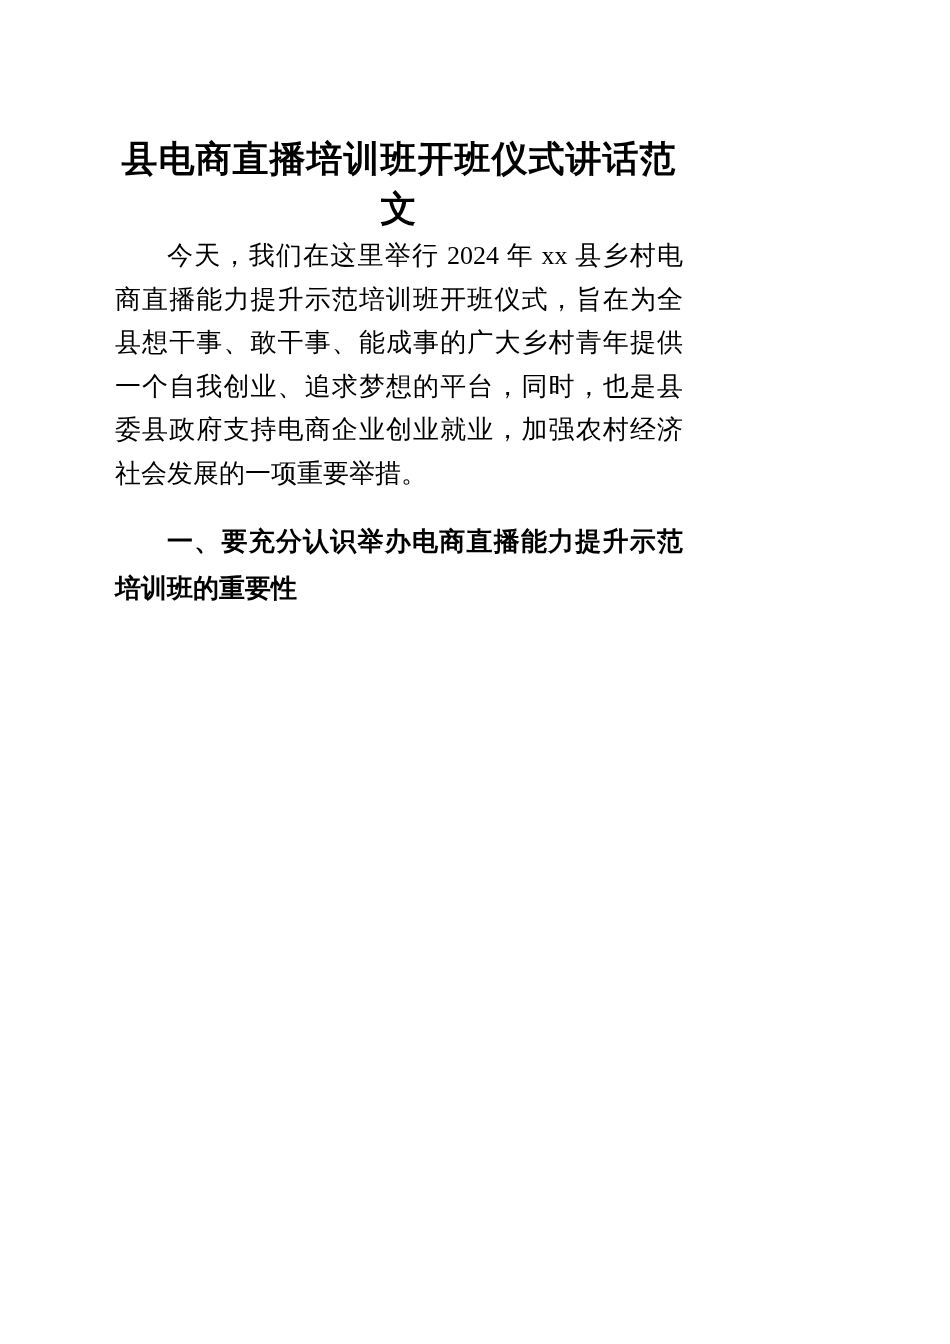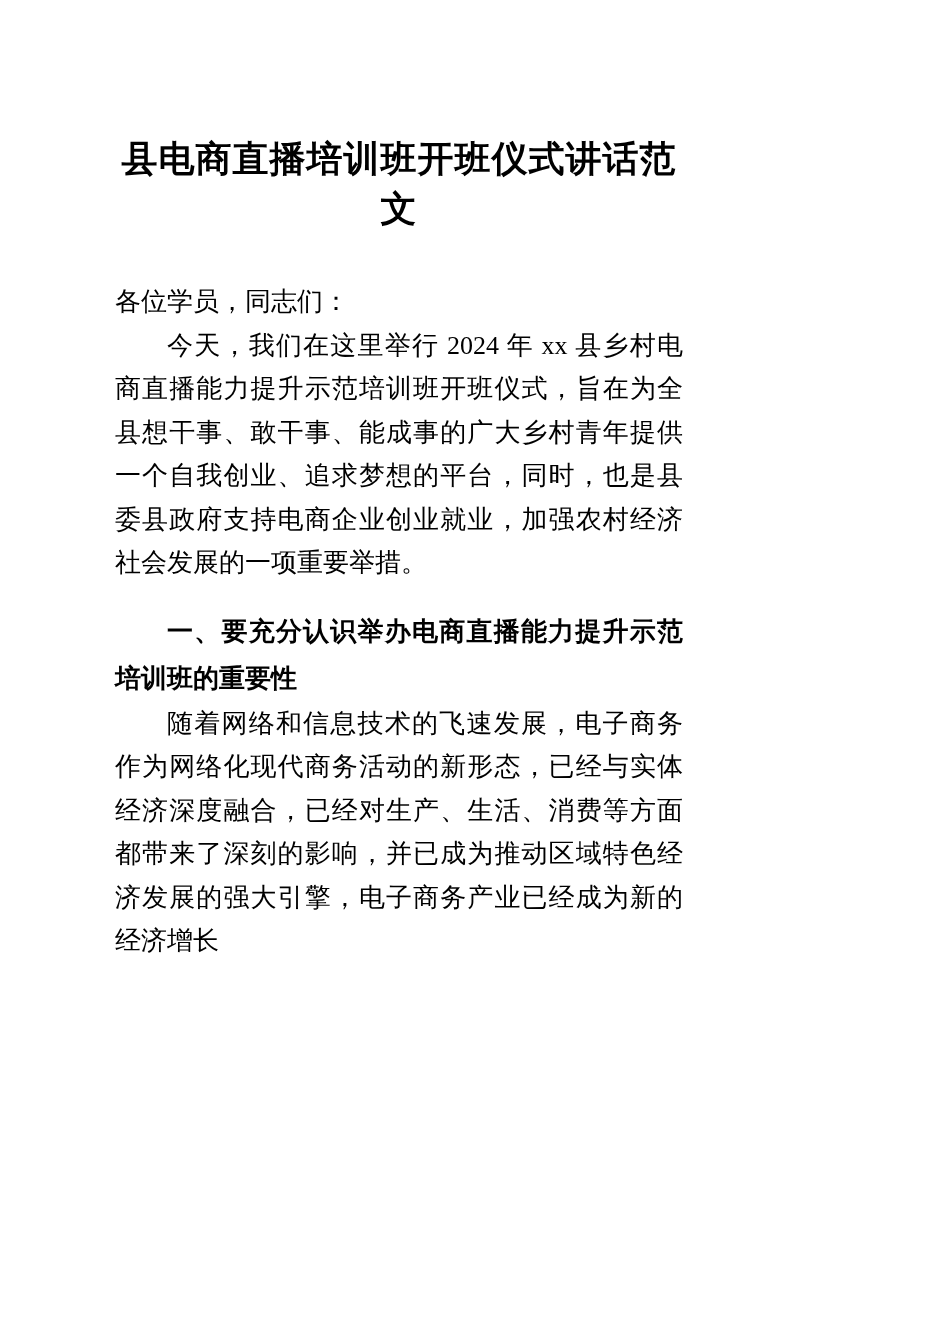"各位学员，同志们：" p.salutation { html: <p>各位学员，同志们：</p> -> none }
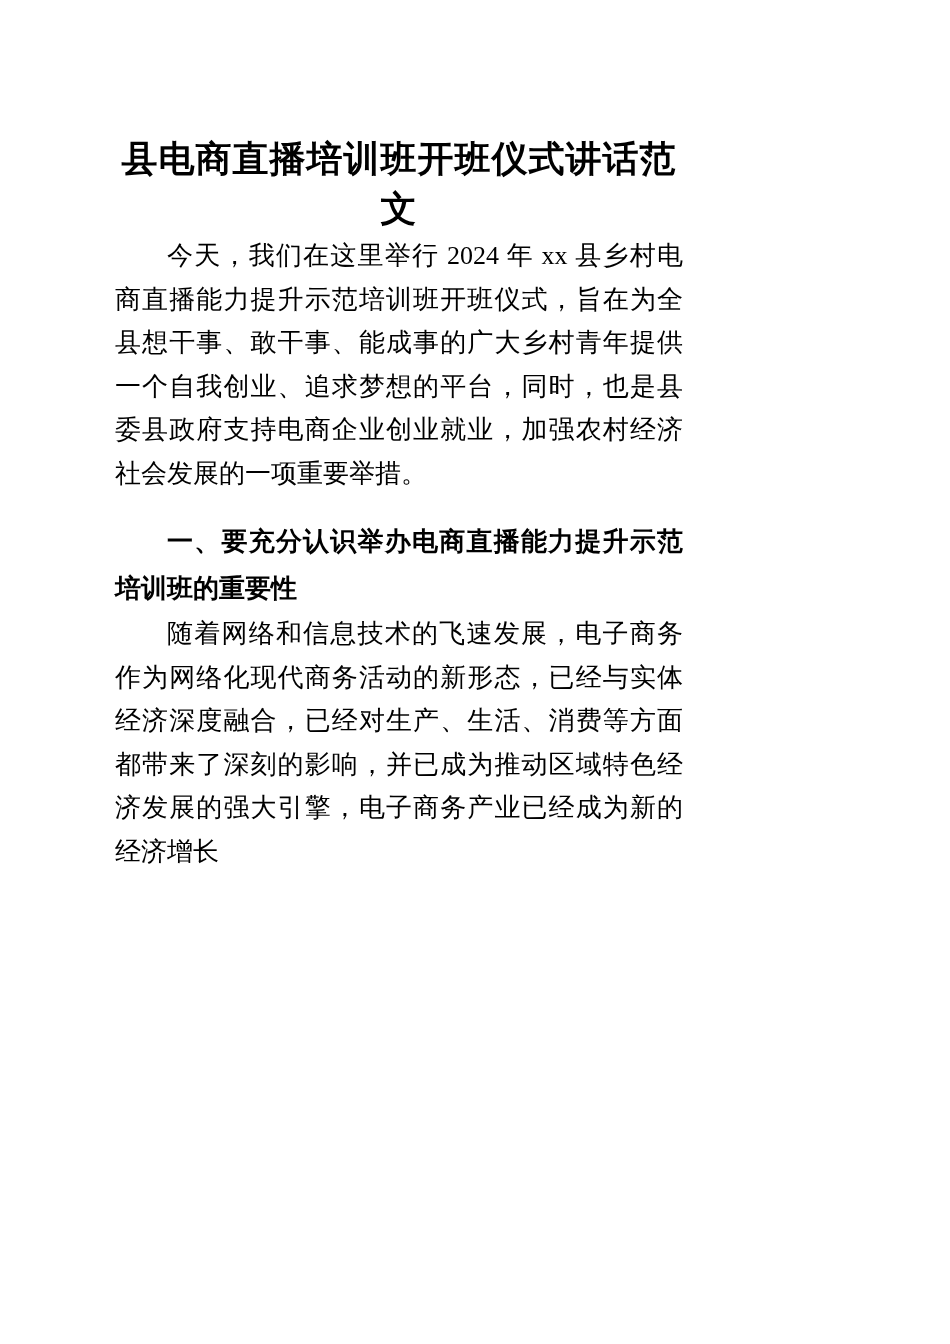"随着网络和信息技术的飞速发展，电子商务作为网络化现代商务活动的新形态，已经与实体" p.body-para { html: <p>随着网络和信息技术的飞速发展，电子商务作为网络化现代商务活动的新形态，已经与实体经济深度融合，已经对生产、生活、消费等方面都带来了深刻的影响，并已成为推动区域特色经济发展的强大引擎，电子商务产业已经成为新的经济增长</p> -> none }
